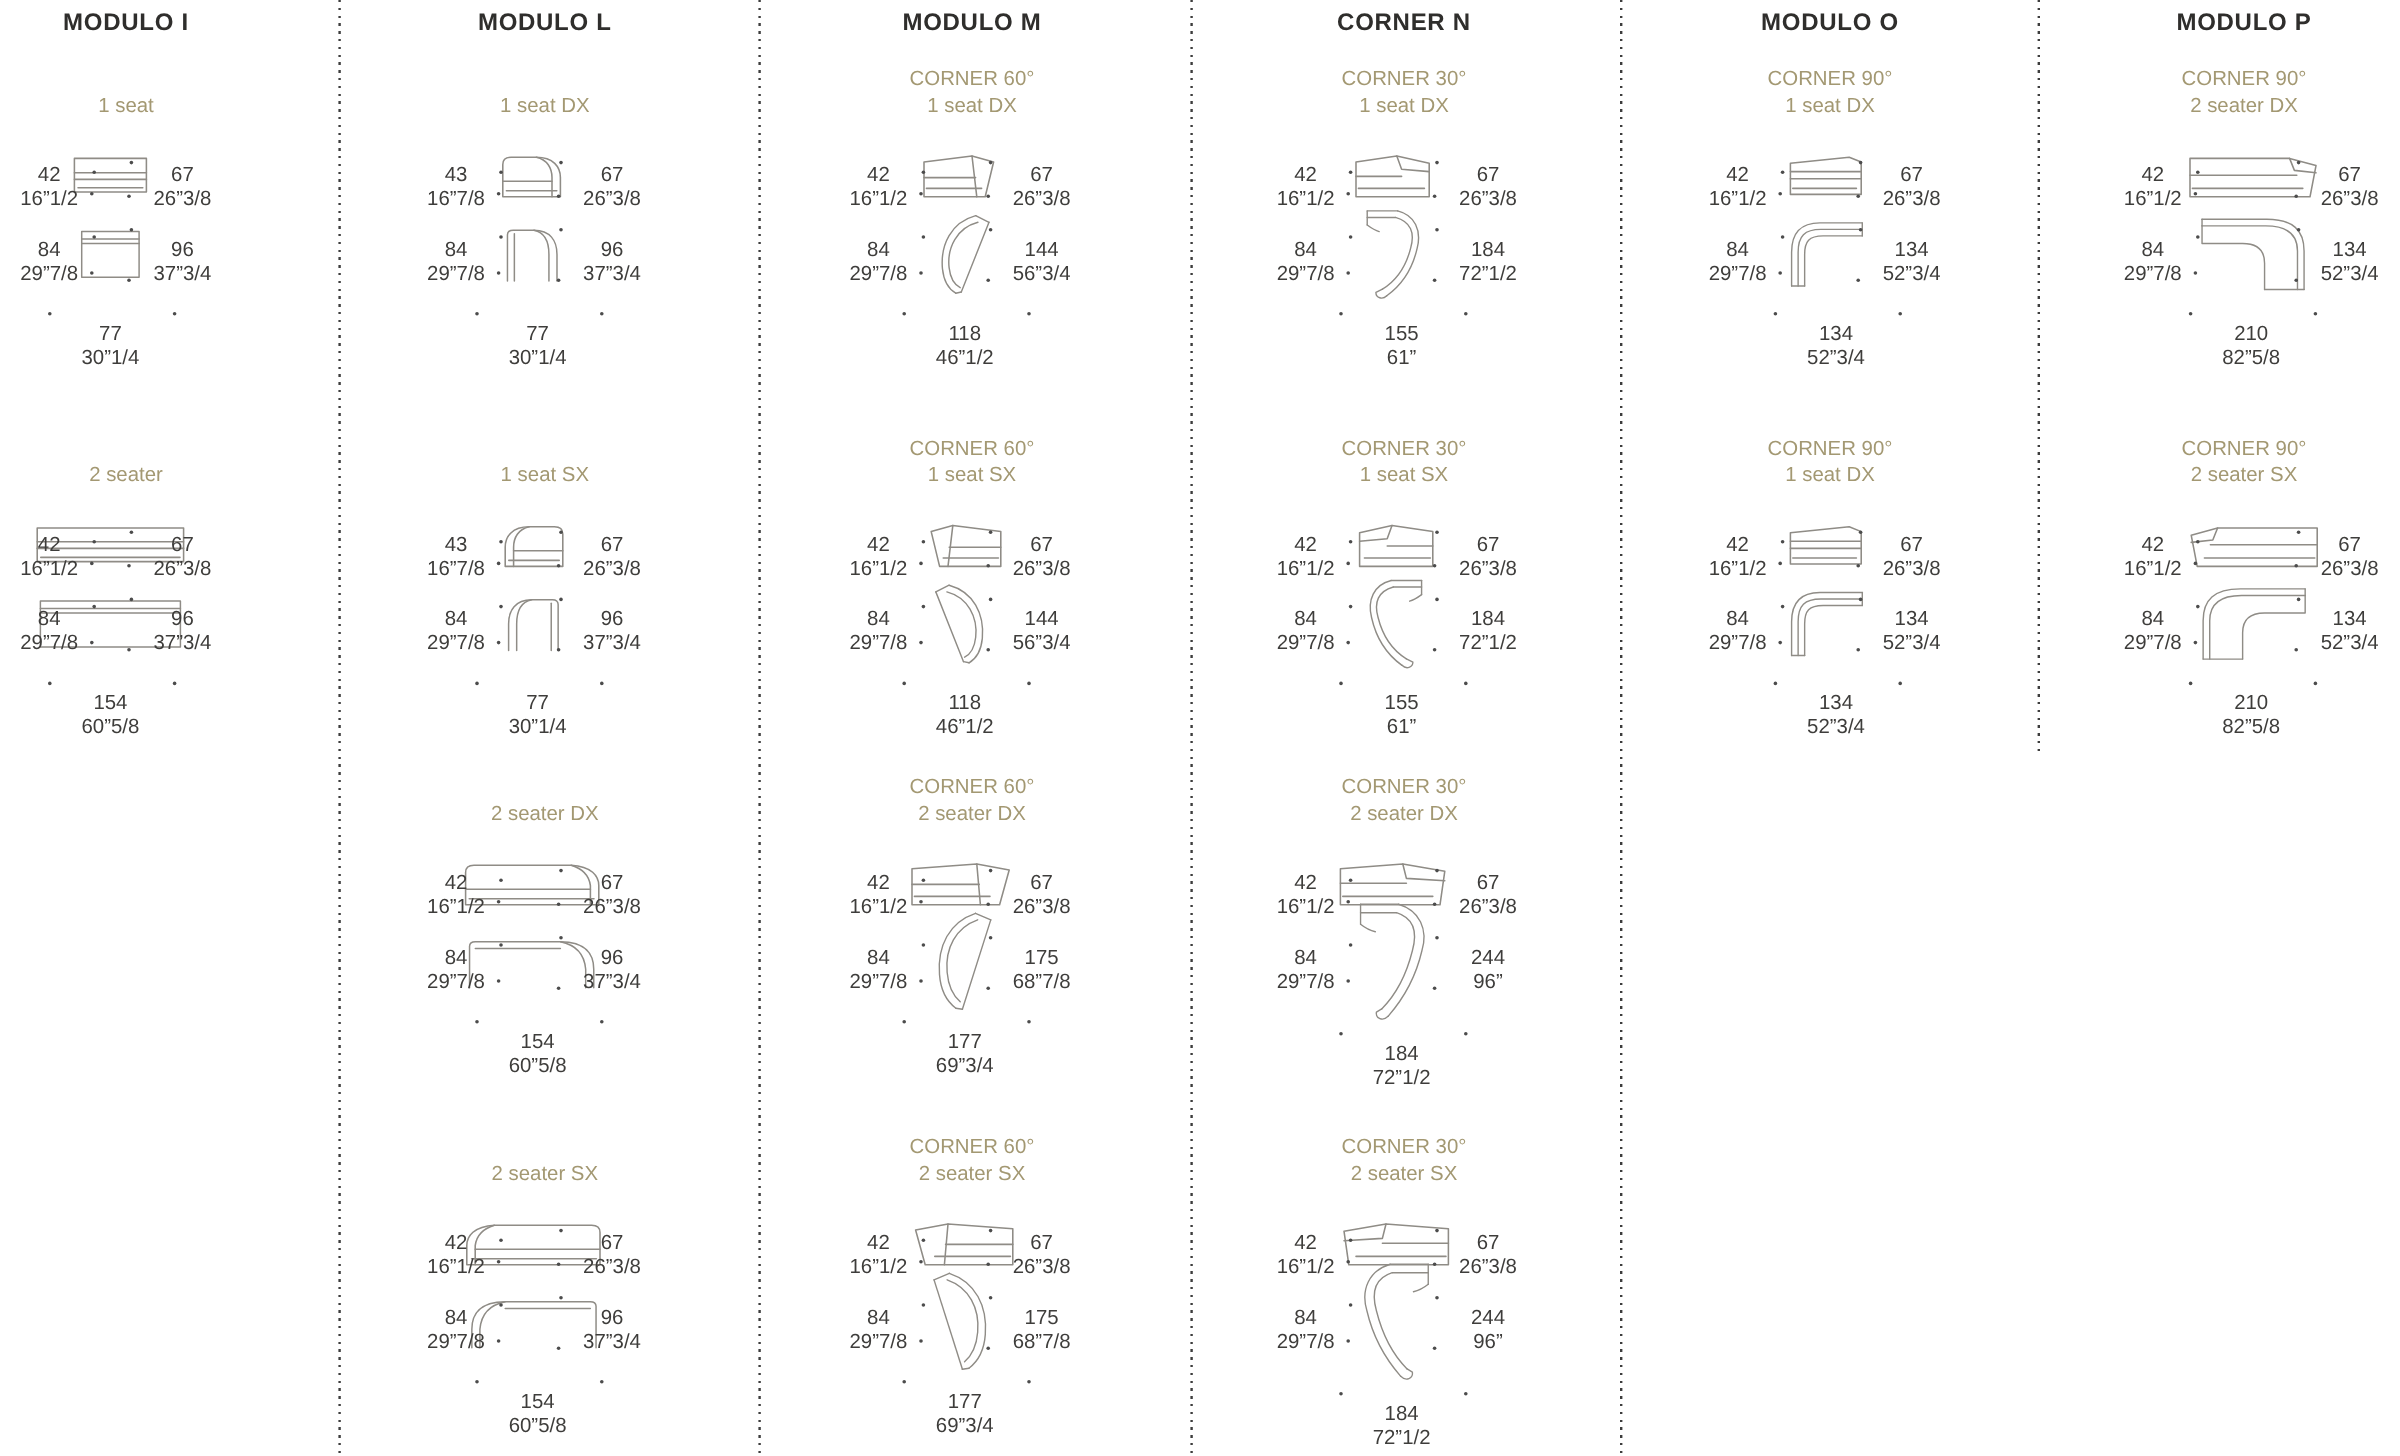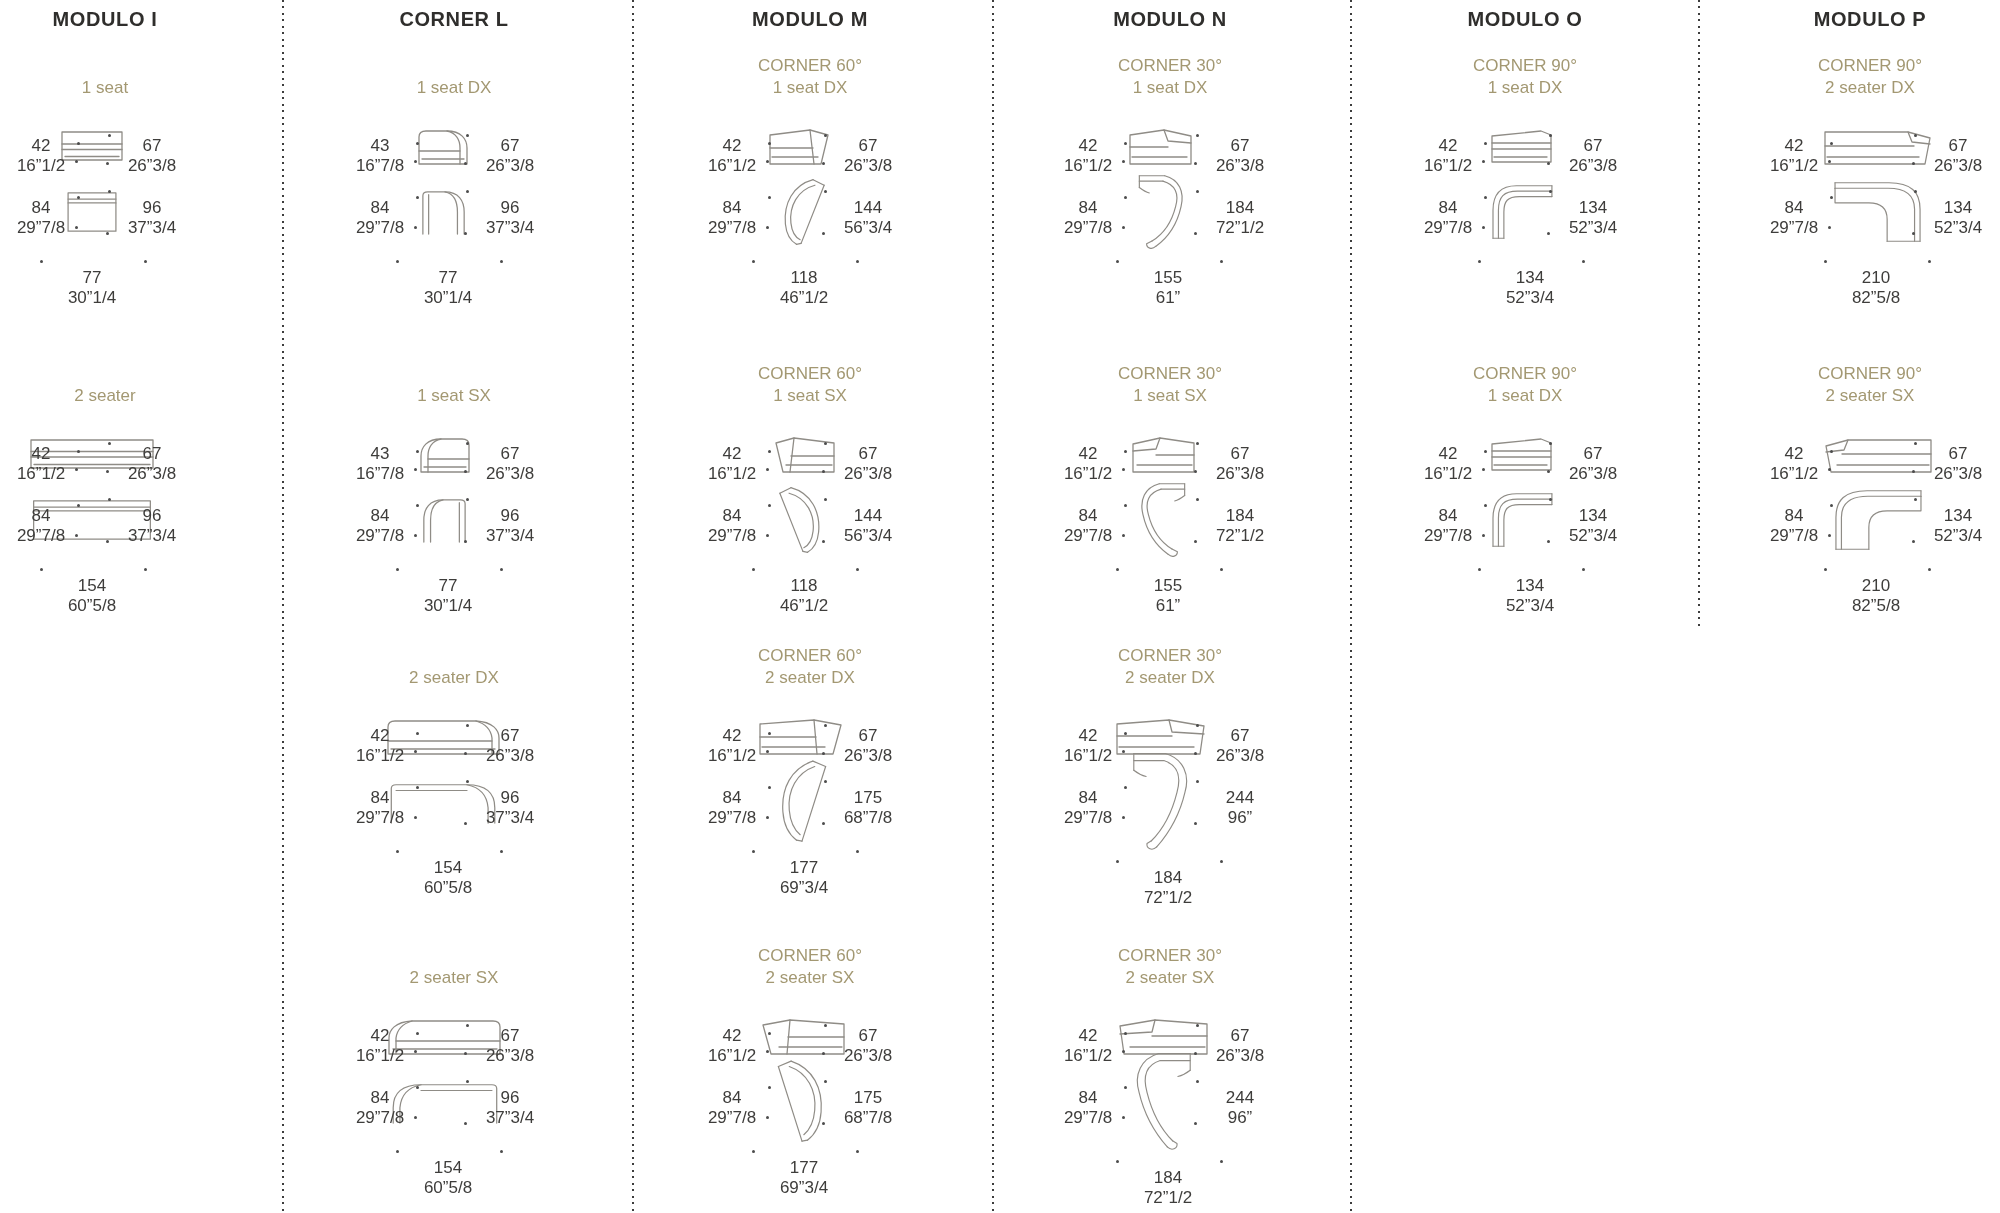"CORNER L" div.col-title { text: CORNER -> MODULO }
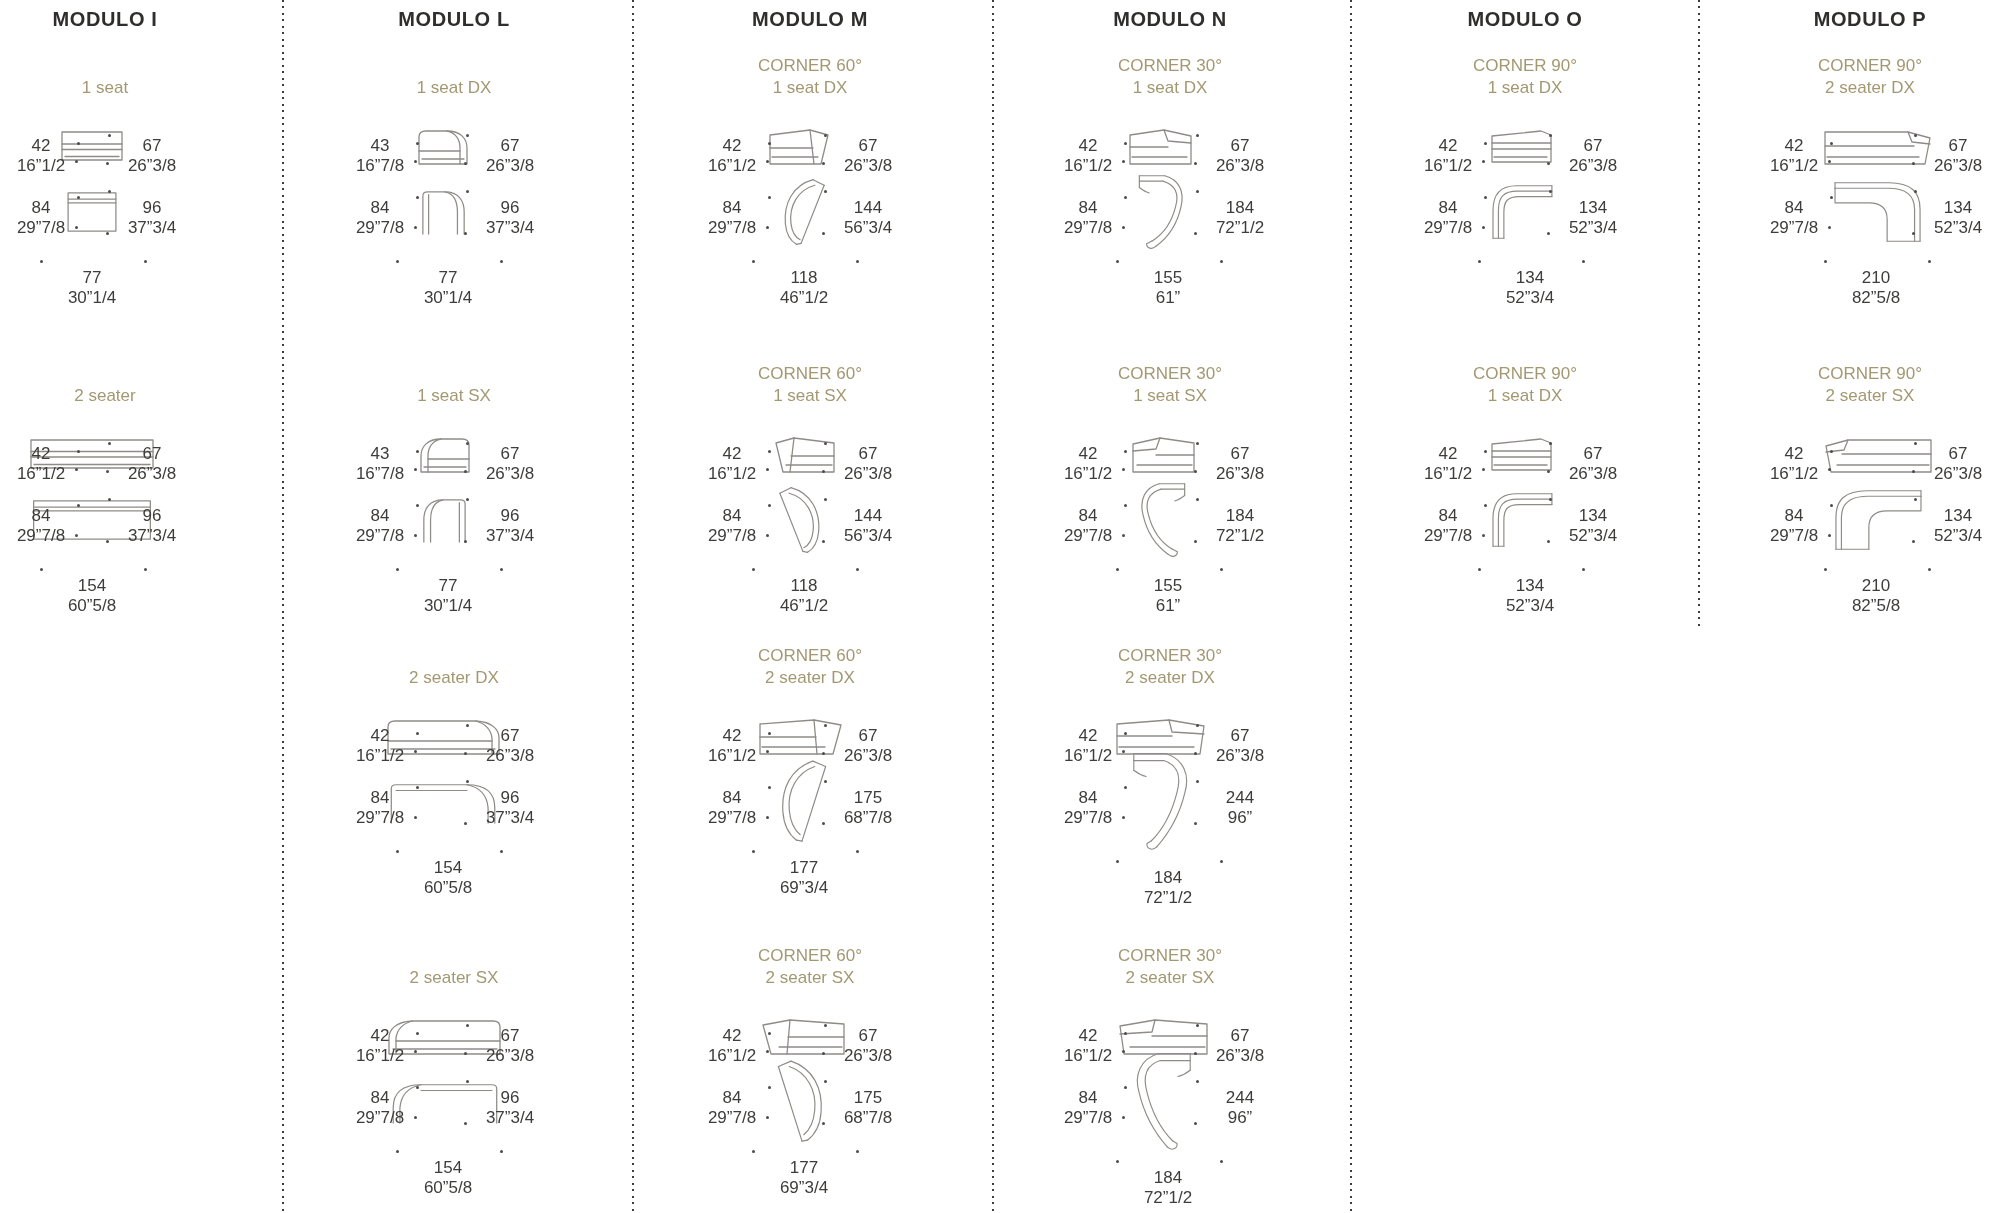"MODULO N" div.col-title { text: MODULO -> CORNER }
